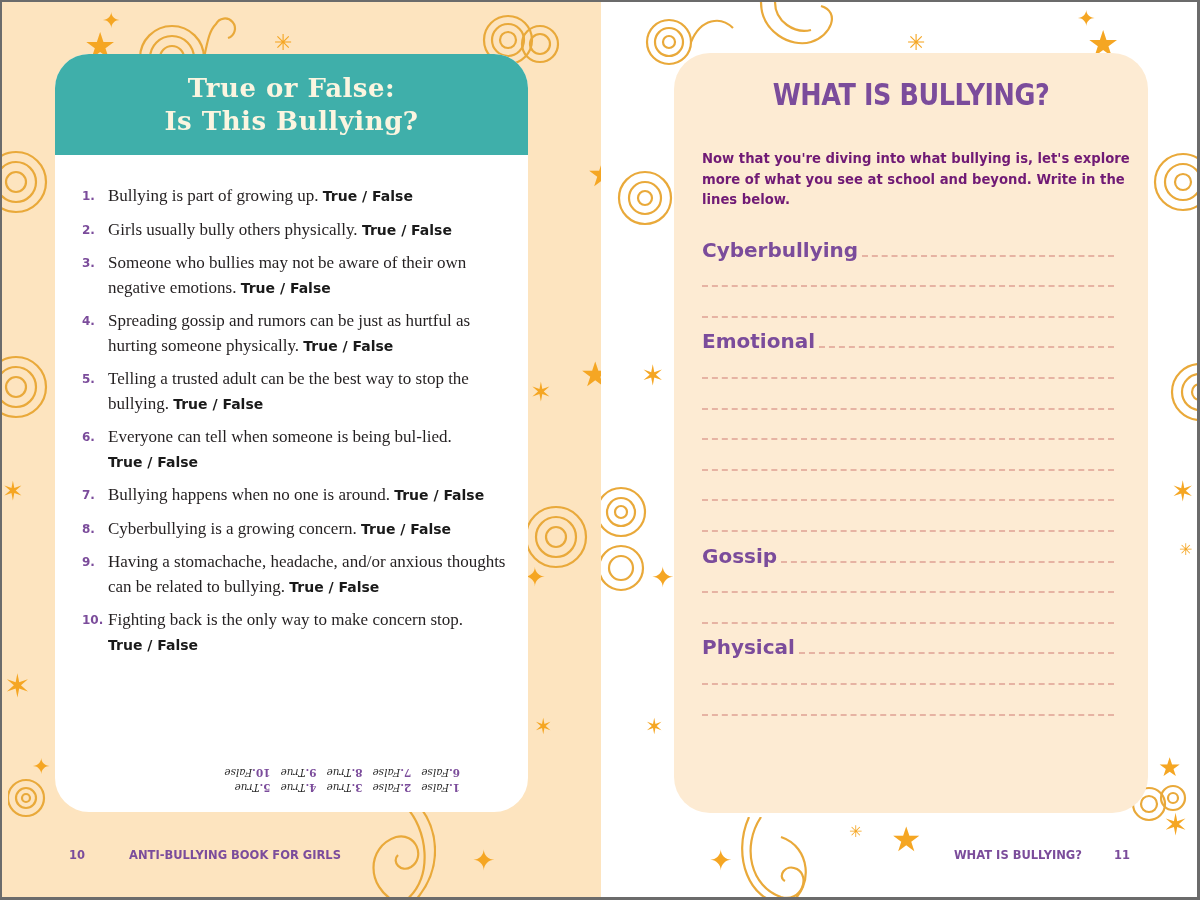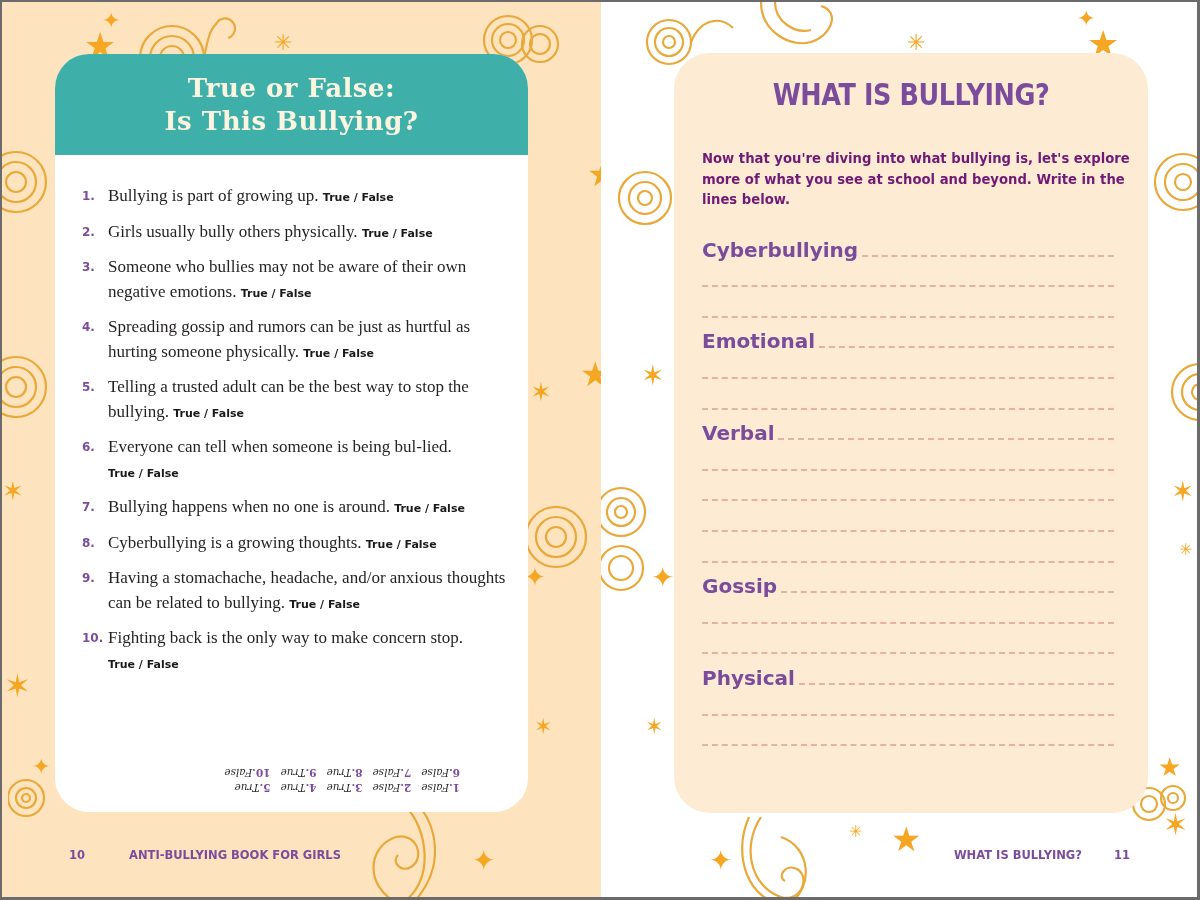"True / False" .tf-answer { font-size: 11px -> 14px }
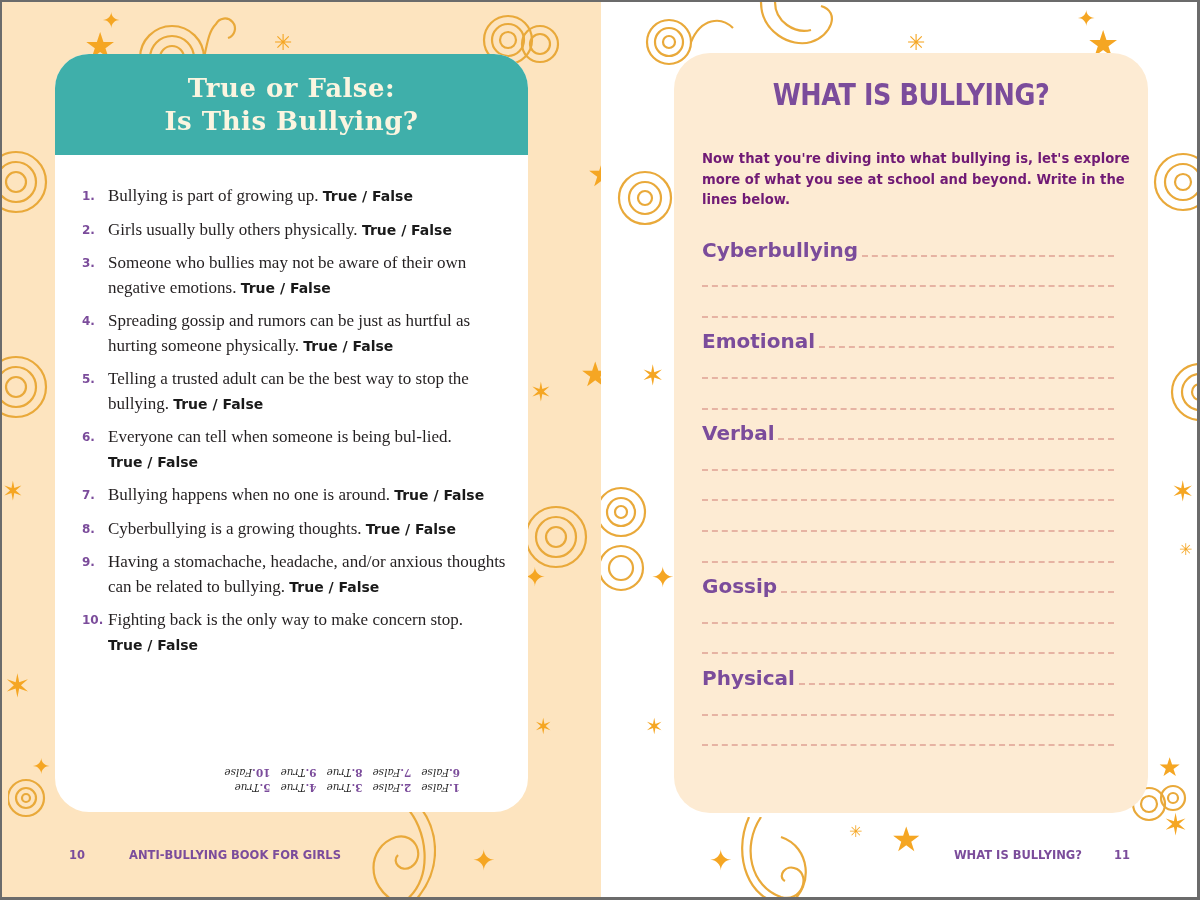"Verbal" div.wb-row { html: <div> <span>Verbal</span> <span></span> </div> -> none }
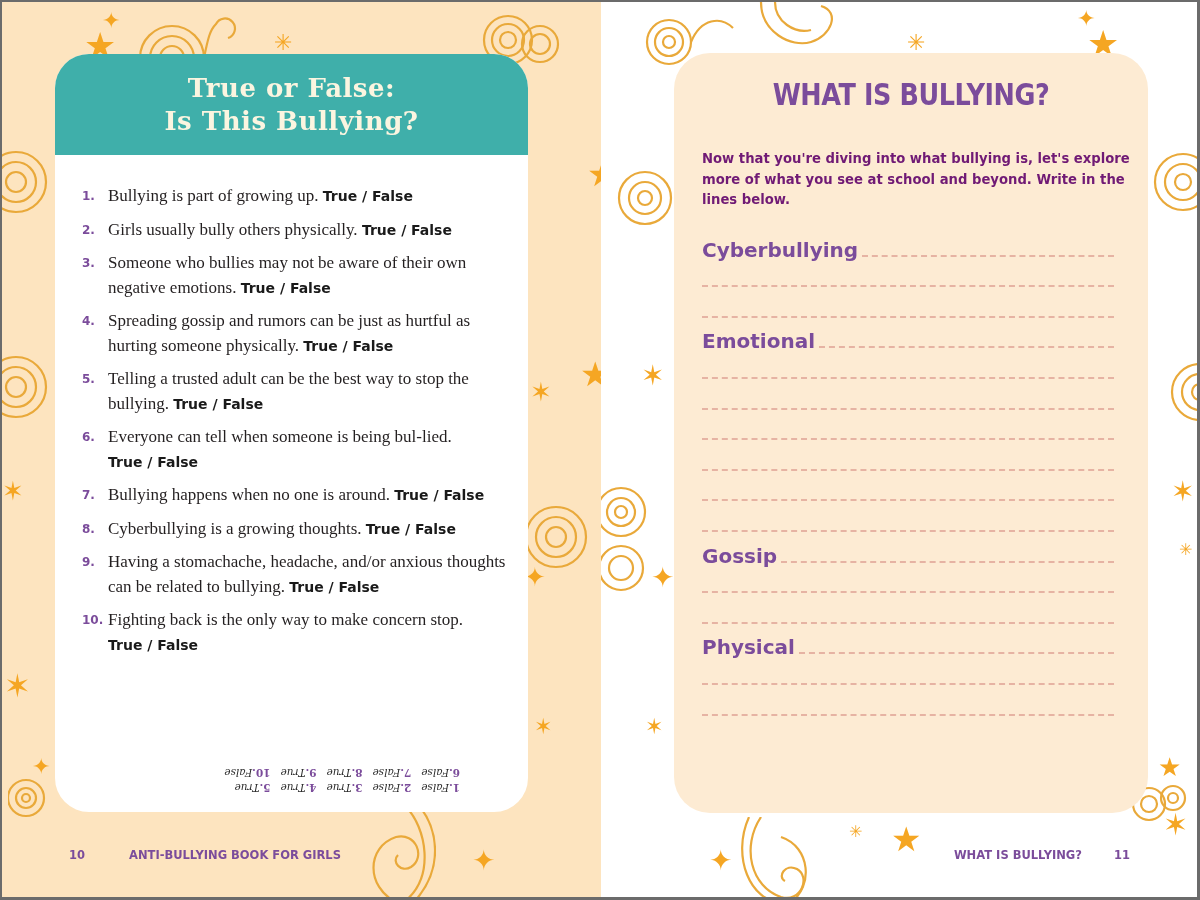"Cyberbullying is a growing thoughts." span { text: thoughts -> concern }
